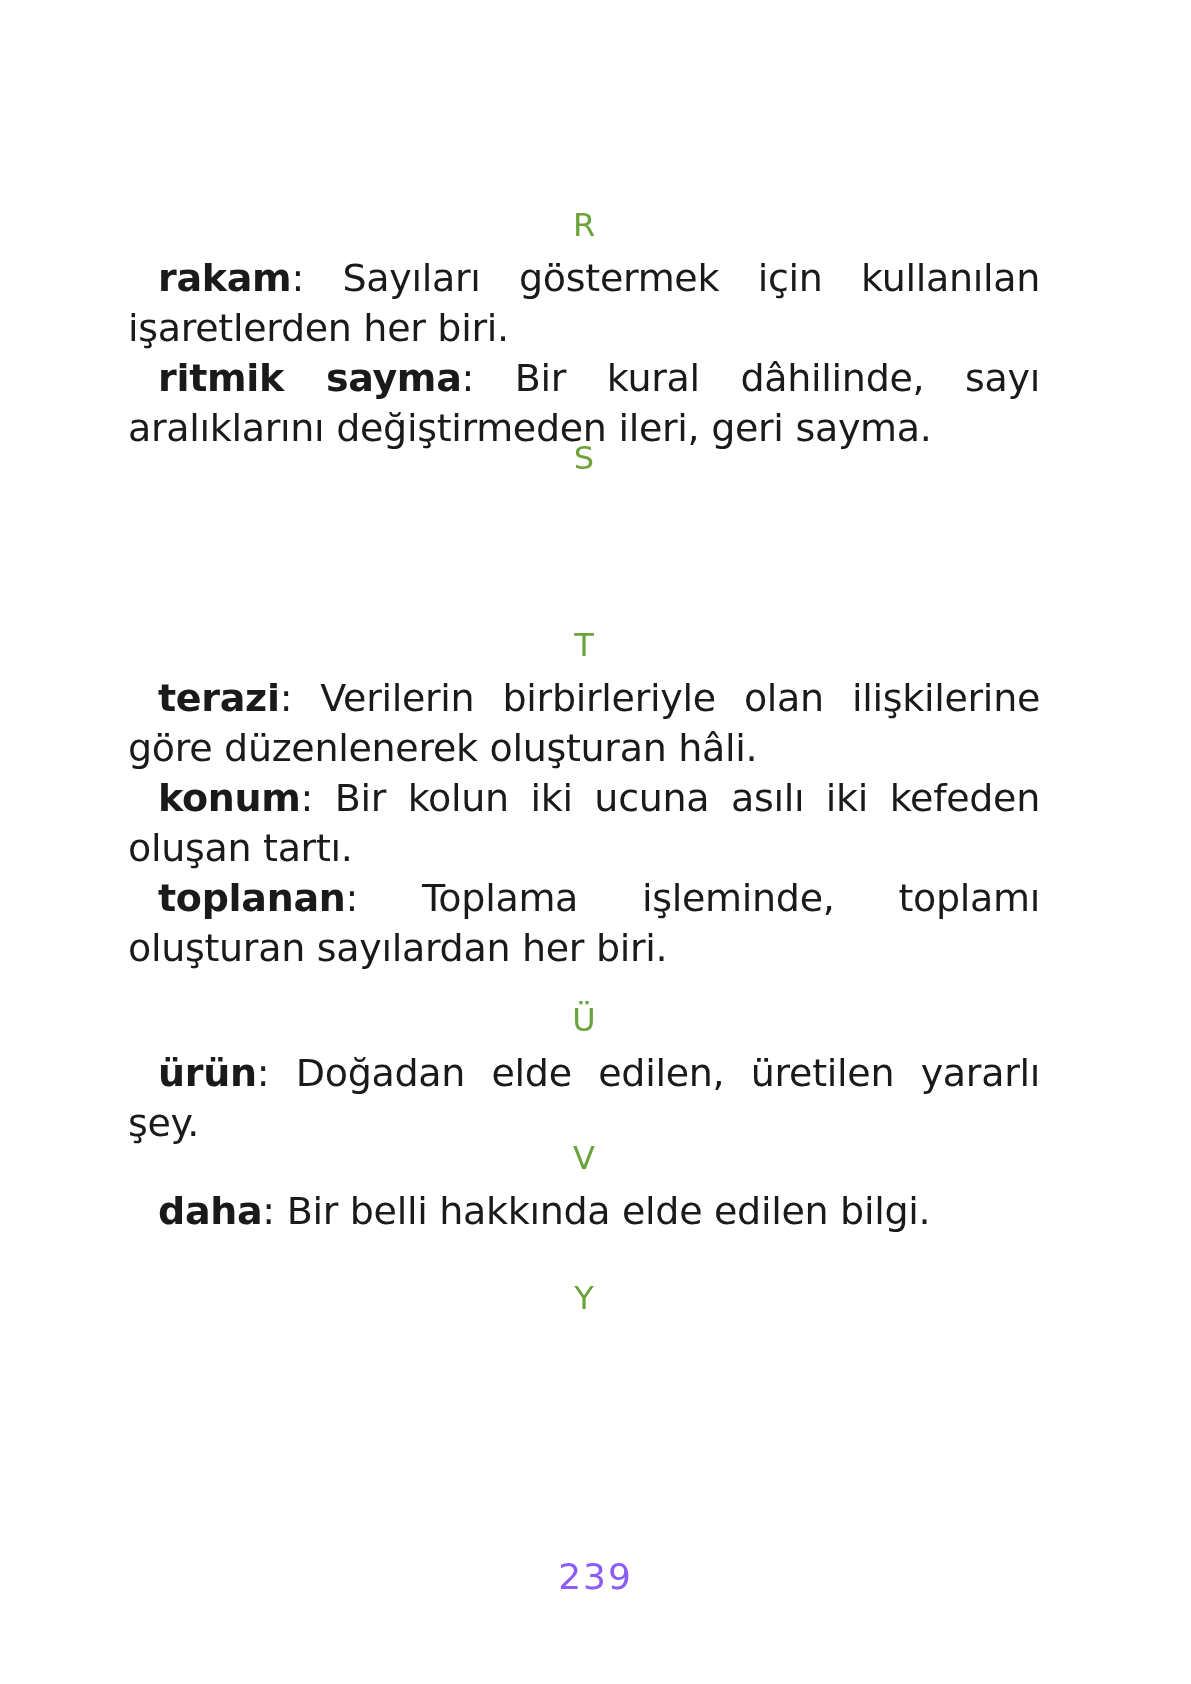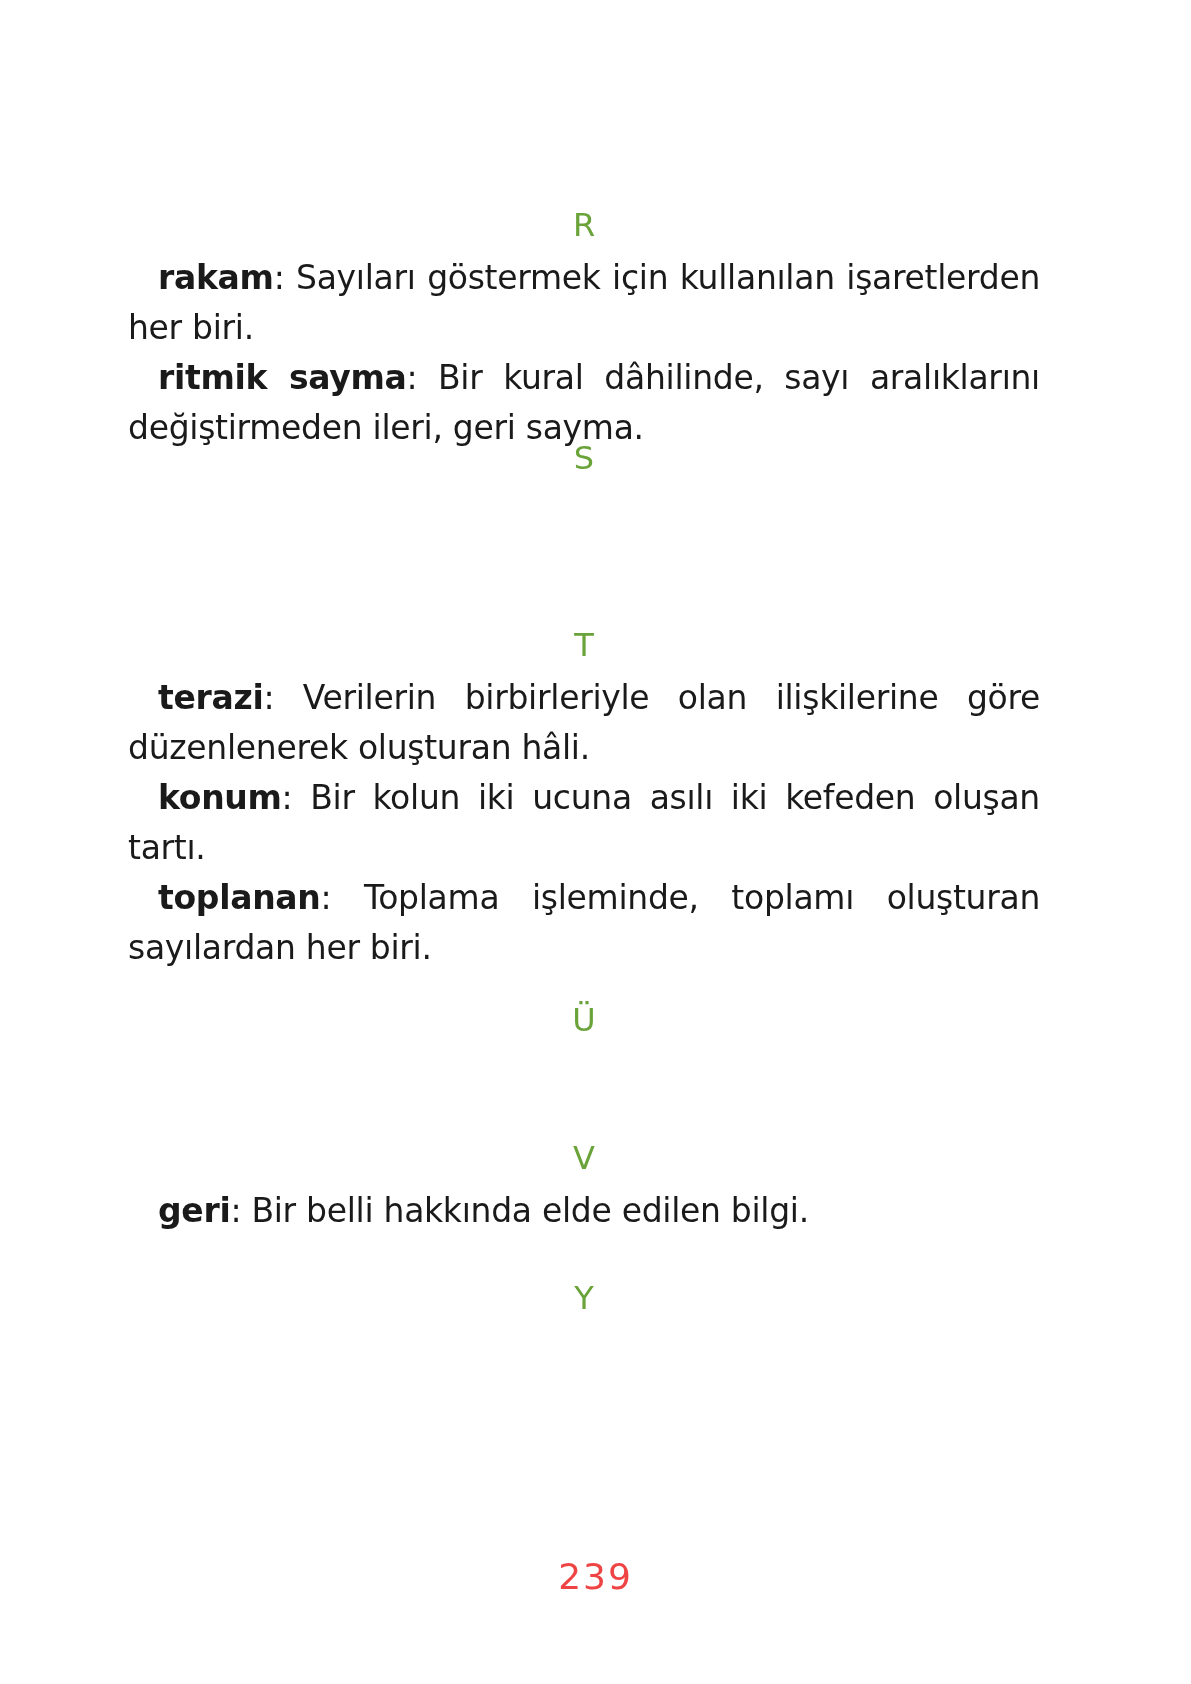"rakam: Sayıları göstermek için" .entry { font-size: 33px -> 38px }
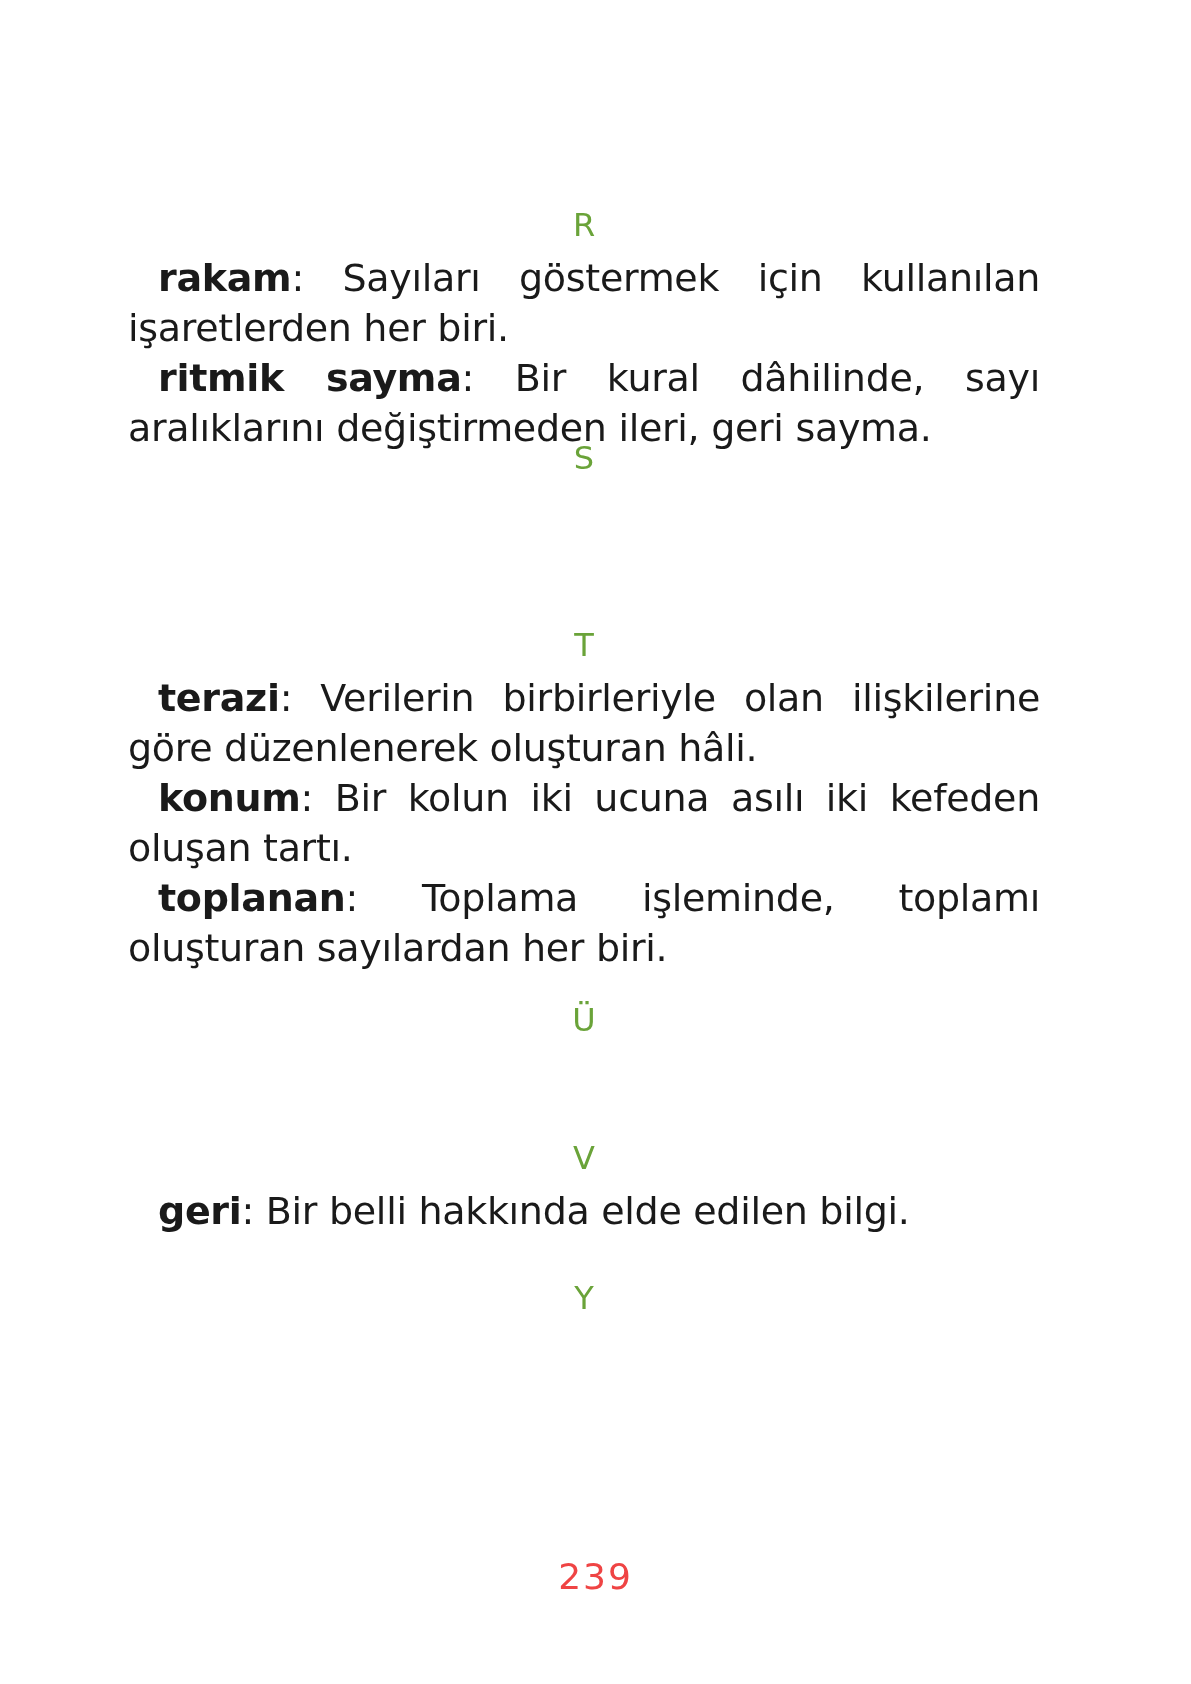"ürün: Doğadan elde edilen, üretilen" div.entry { html: none -> <div><span>ürün</span><span>:</span><span> Doğadan elde edilen, üretilen yararlı şey.</span></div> }
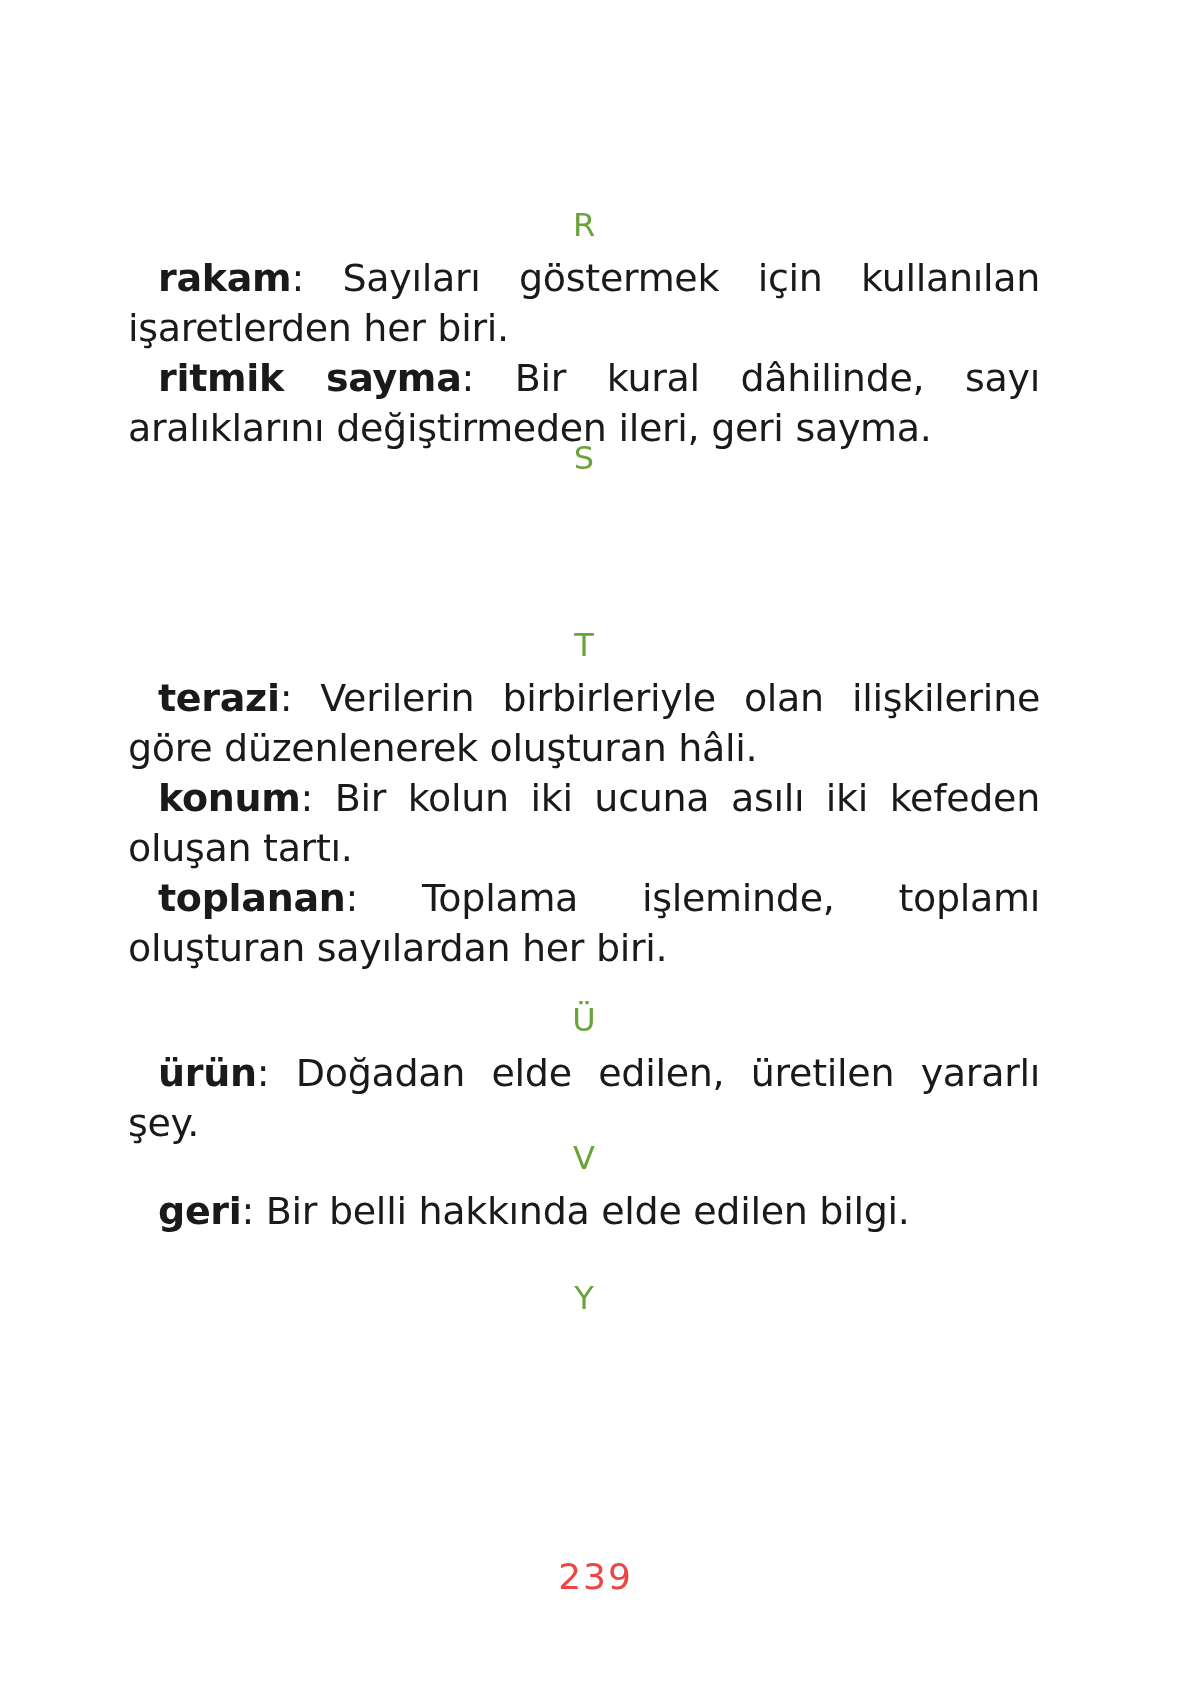"geri" span.term { text: geri -> daha }
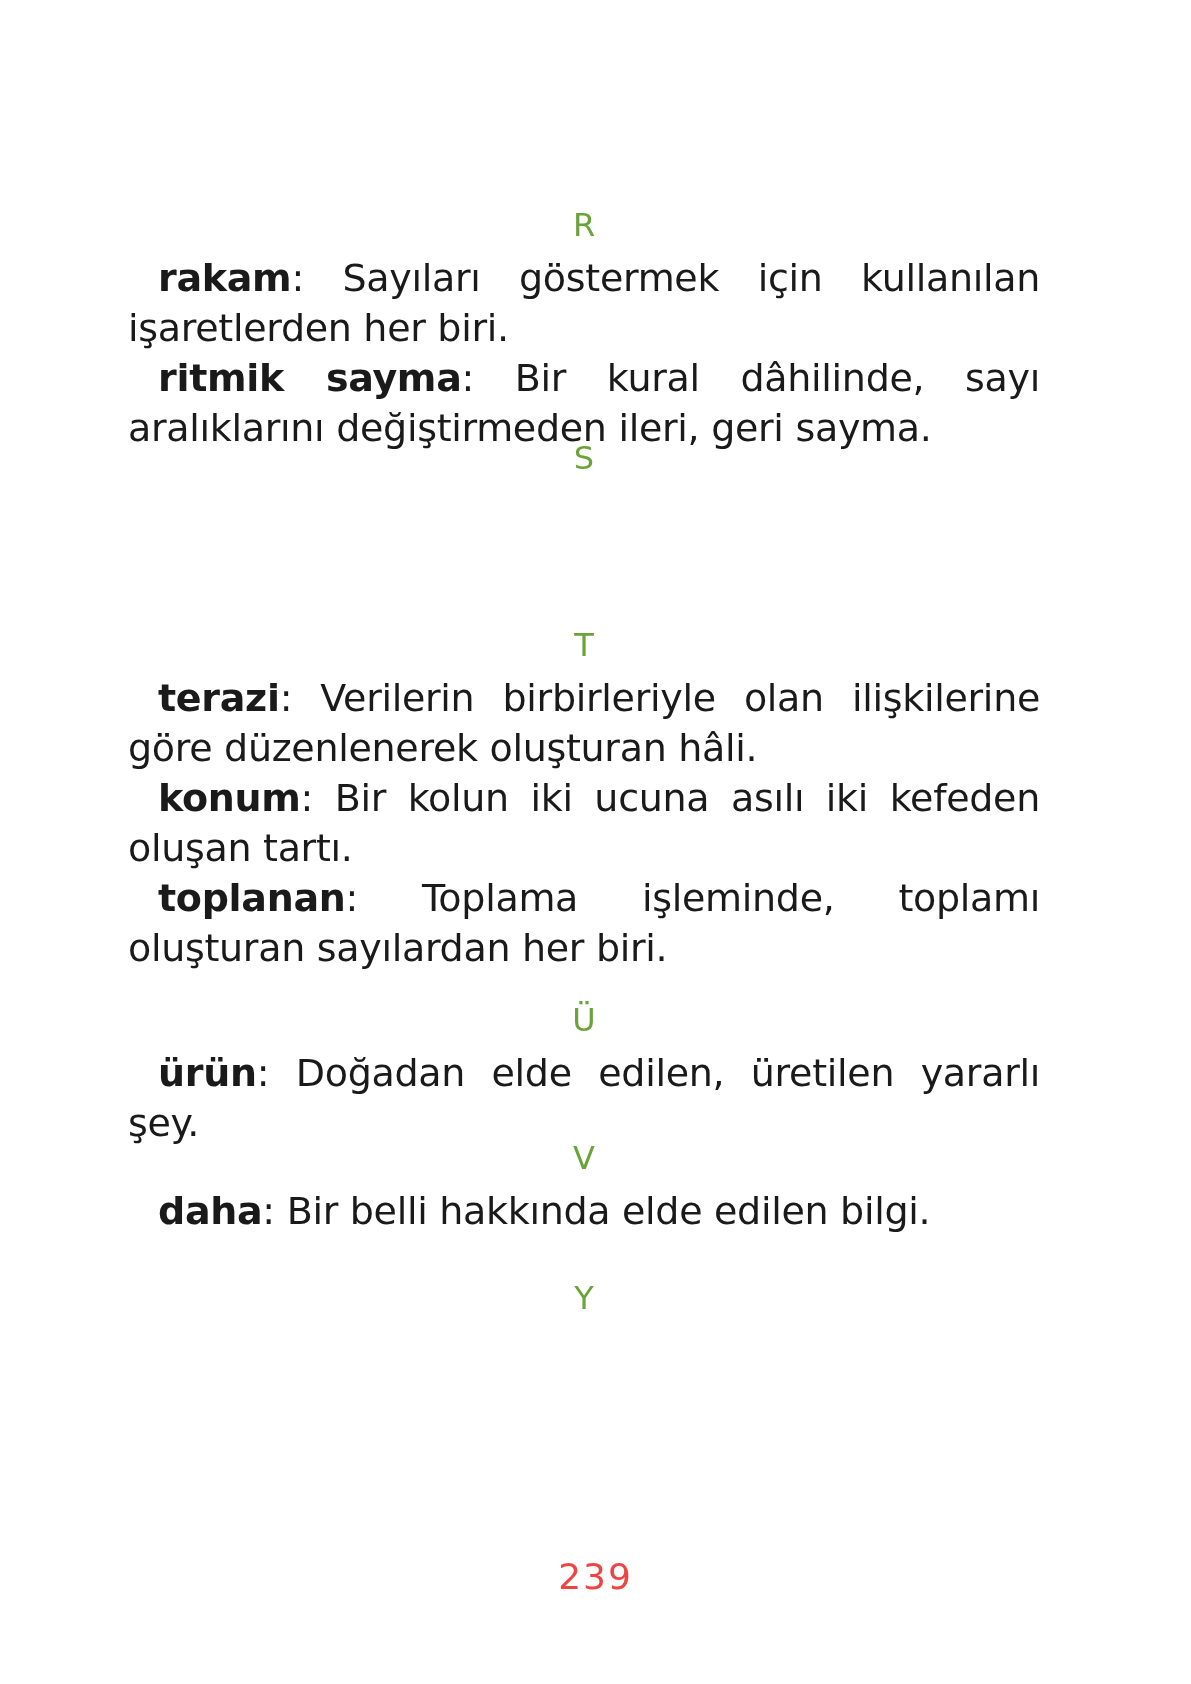"239" .pagenum { color: #ef4444 -> #8b5cf6 }
